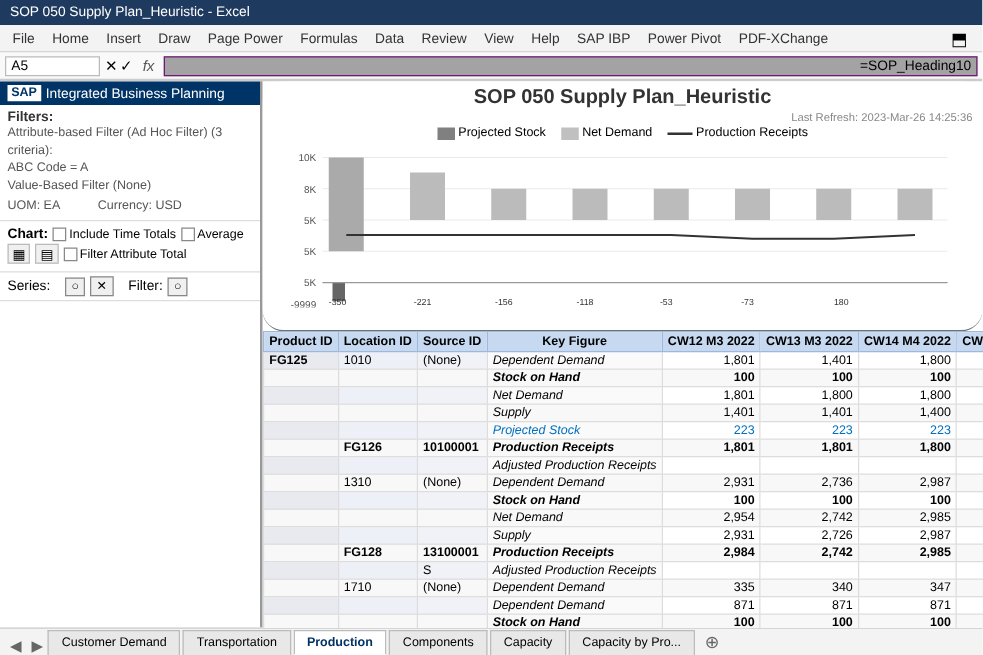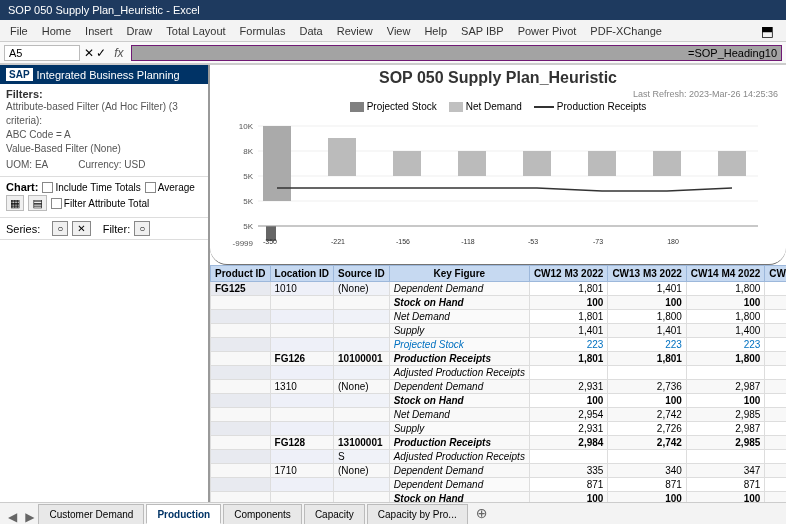"Total Layout" span.menu-item { text: Total Layout -> Page Power }
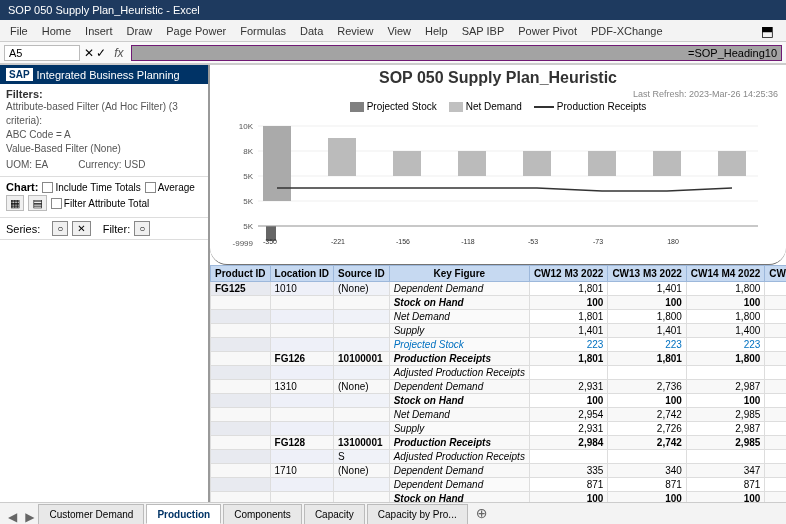"Transportation" div.tab { html: none -> <div>Transportation</div> }
